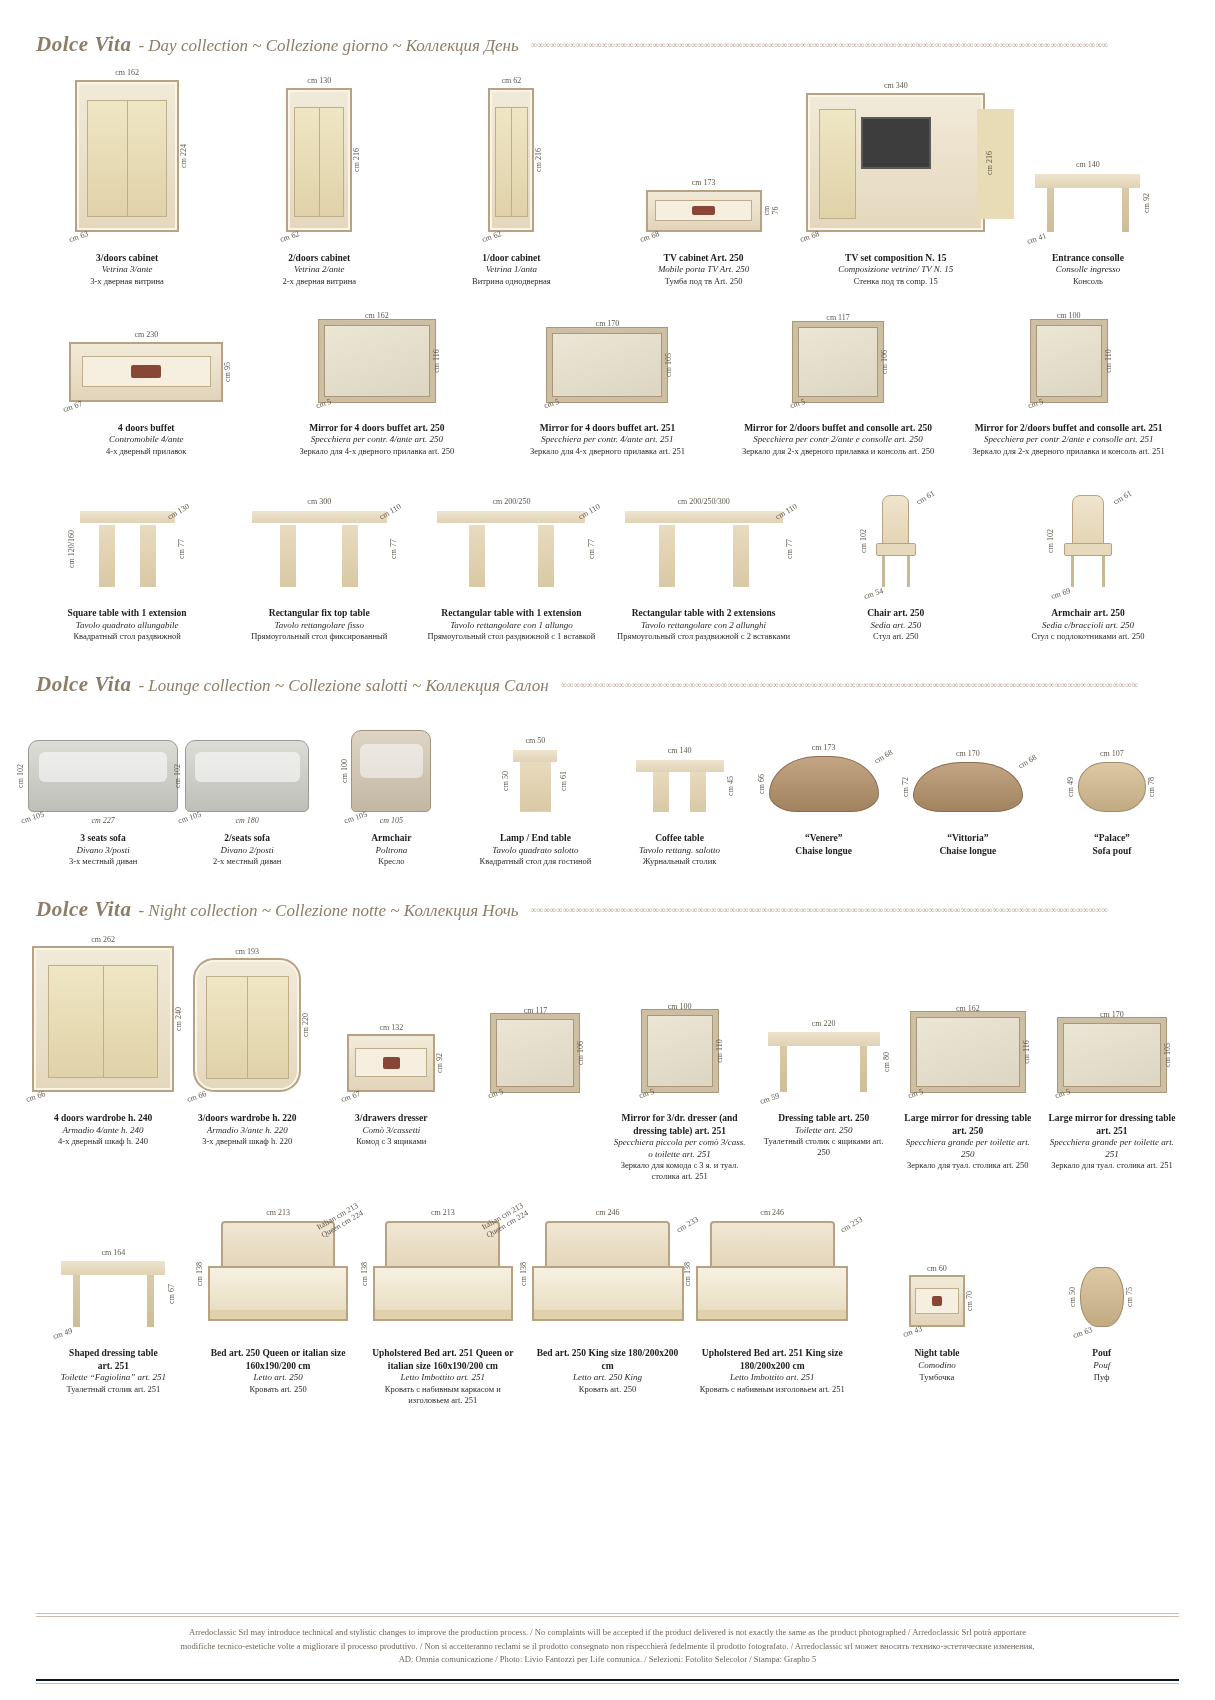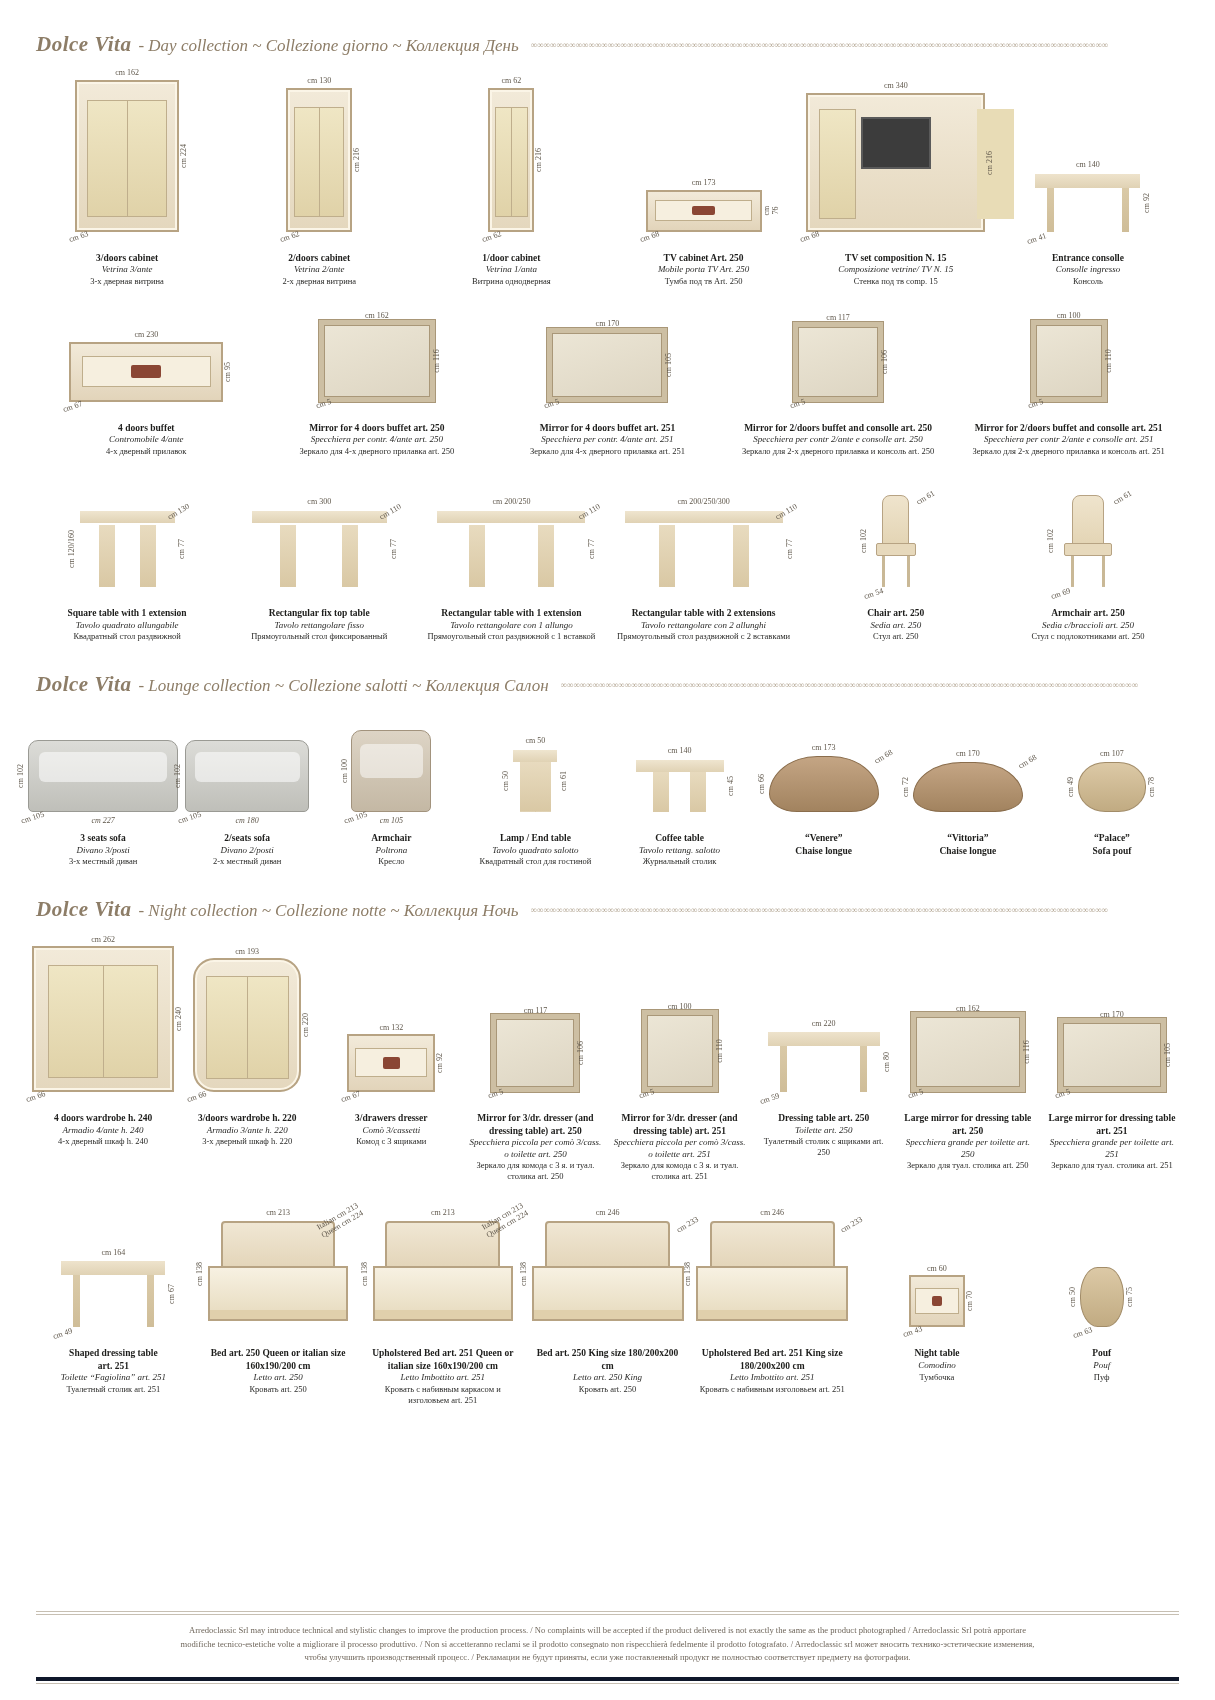"Mirror for 3/dr. dresser (and dressing table) art. 250" div.cap { html: <div> <div>Mirror for 3/dr. dresser (and dressing table) art. 250</div> <div>Specchiera piccola per comò 3/cass. o toilette art. 250</div> <div>Зеркало для комода с 3 я. и туал. столика art. 250</div> </div> -> none }
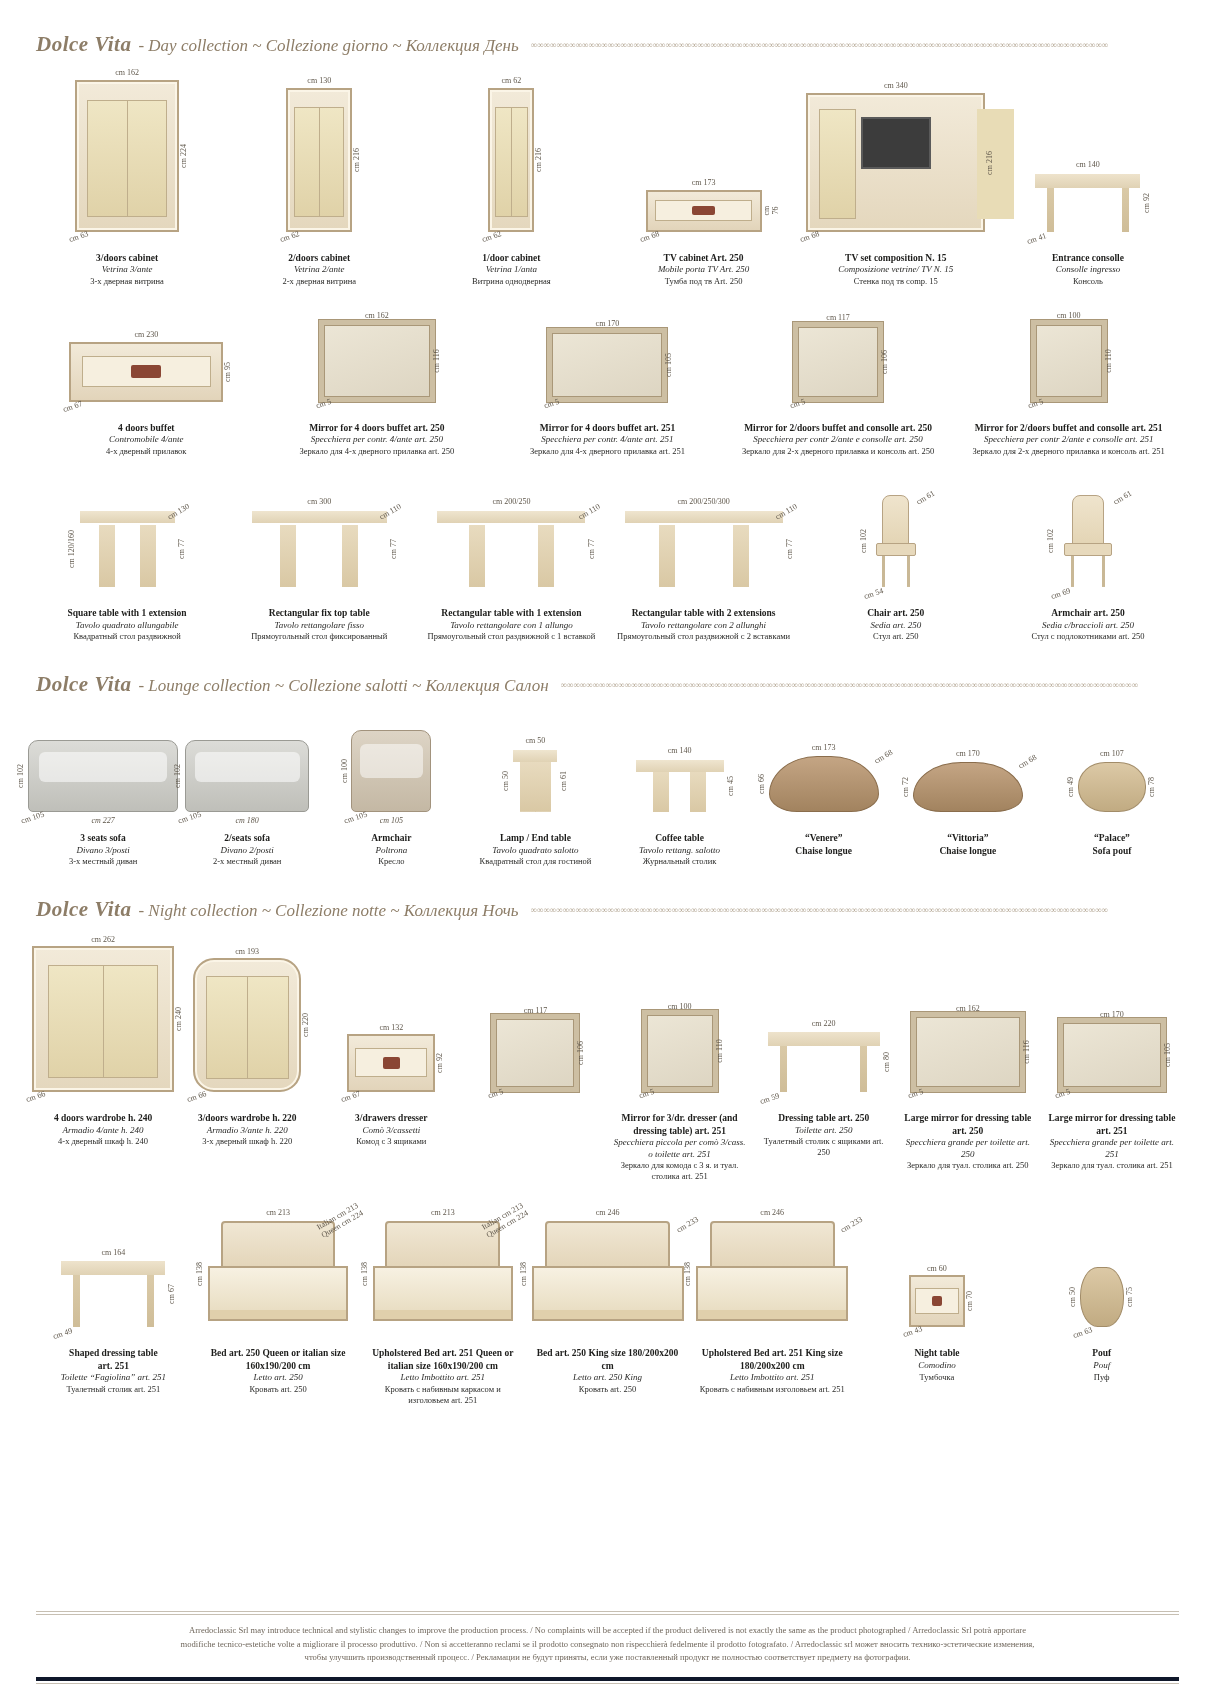"Arredoclassic Srl may introduce" .footer { border-bottom: 4px solid #0f172a -> 2px solid #0f172a }
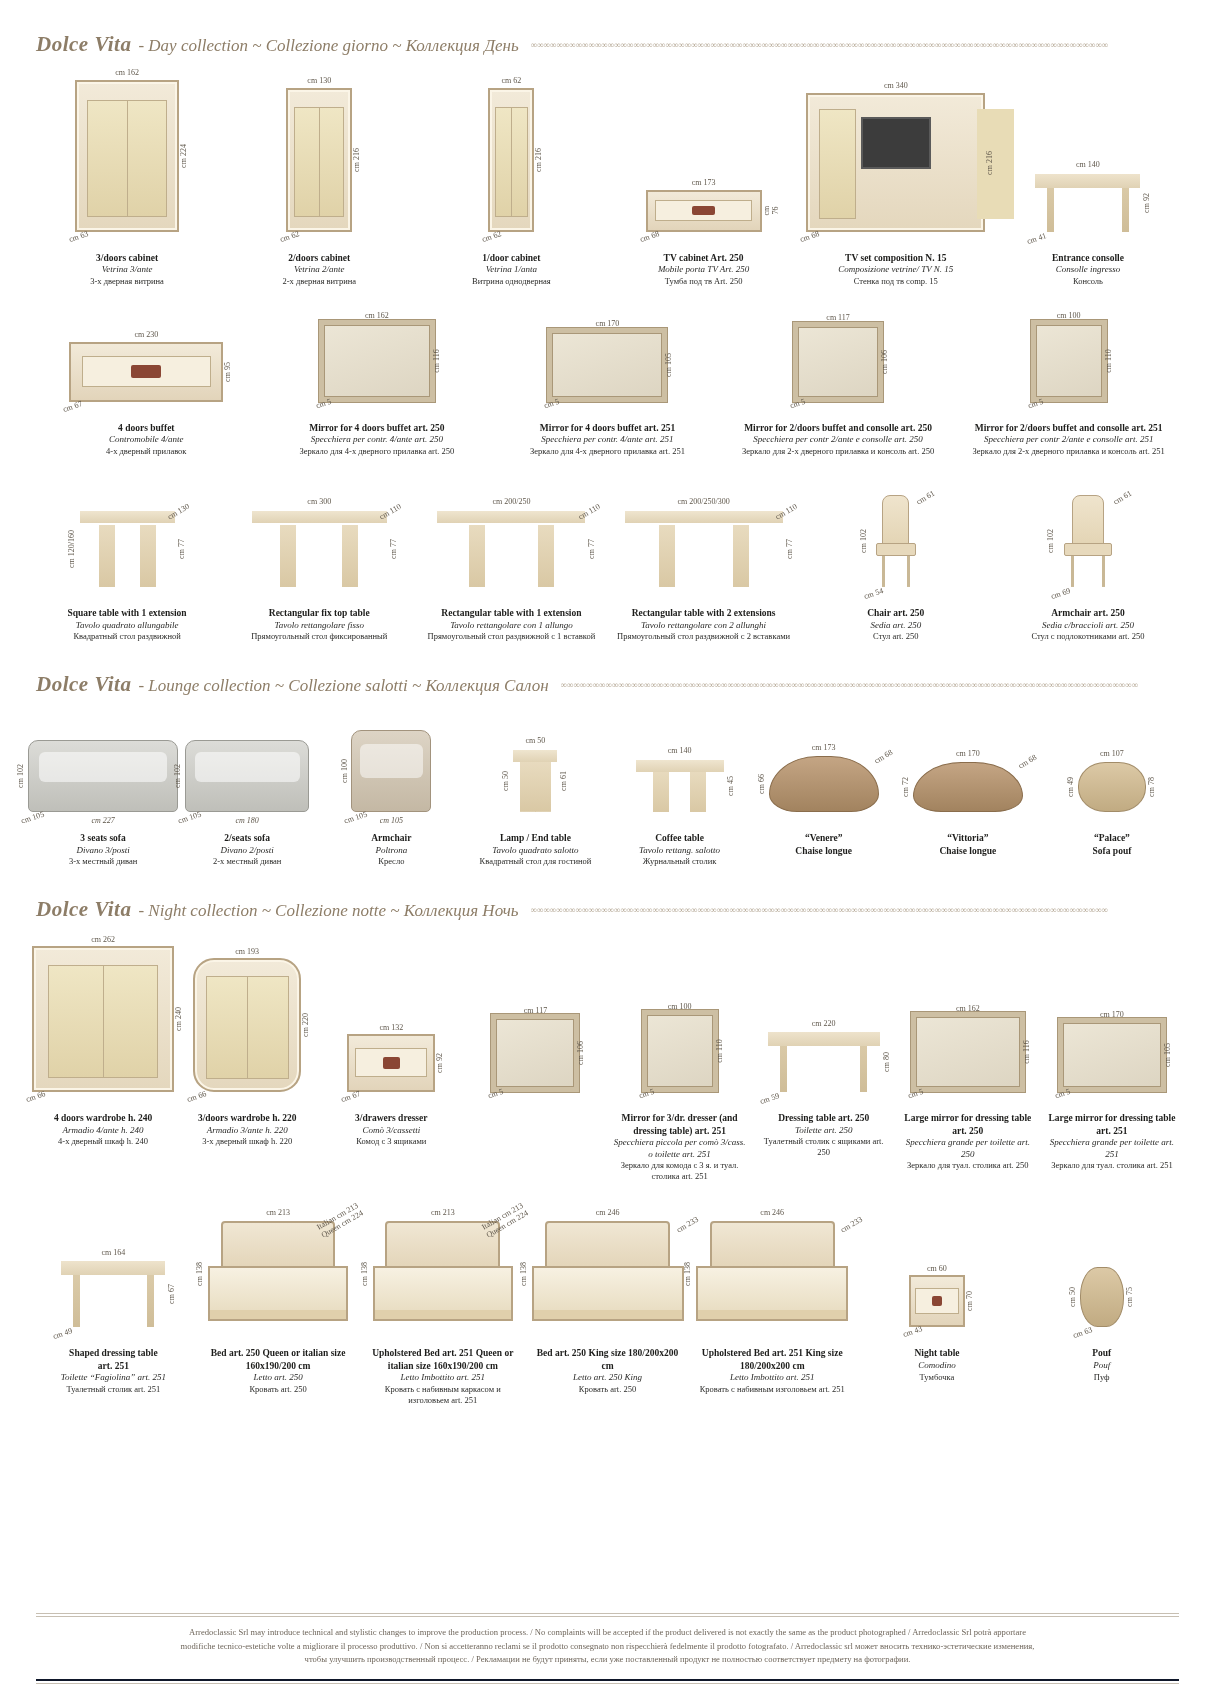"чтобы улучшить производственный процесс." div.foot-line { html: <div>чтобы улучшить производственный процесс. / Рекламации не будут приняты, если уже поставленный продукт не полностью соответствует предмету на фотографии.</div> -> none }
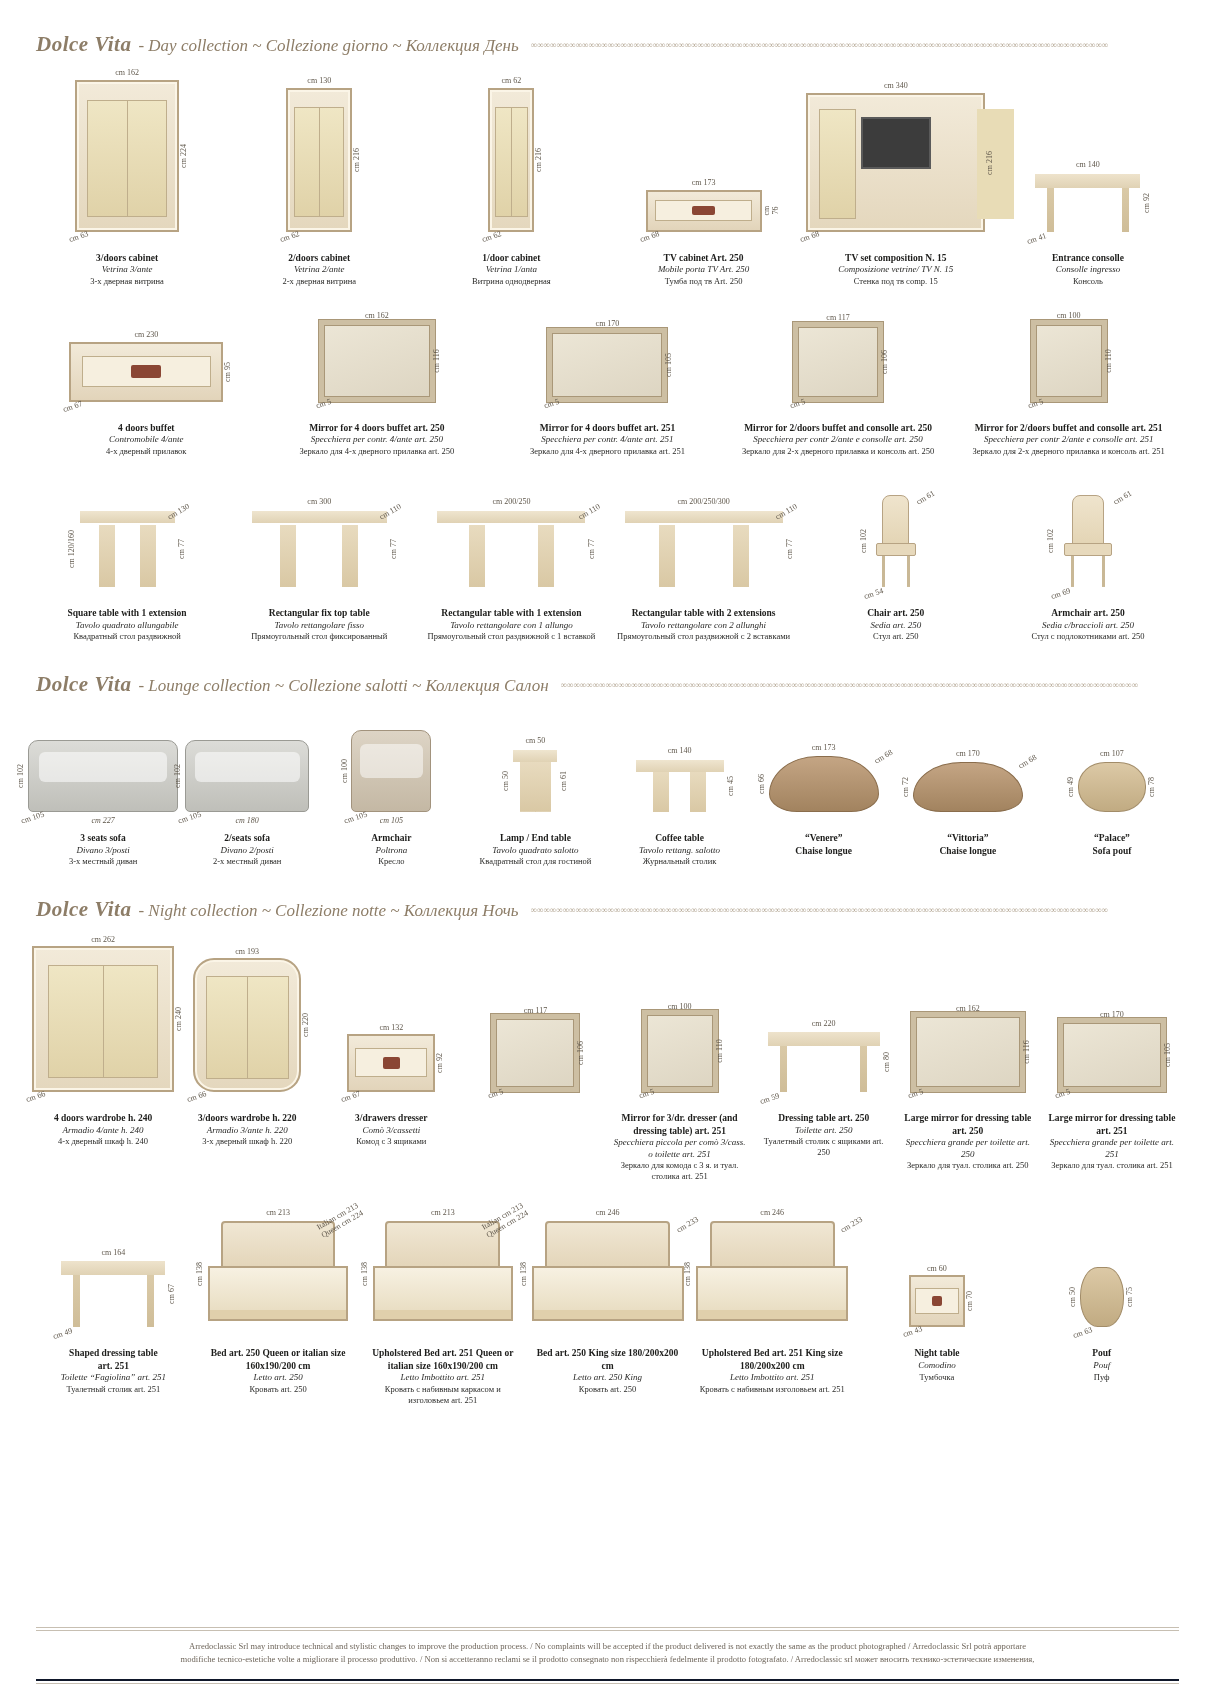"AD: Omnia comunicazione / Photo:" div.foot-line { html: none -> <div>AD: Omnia comunicazione / Photo: Livio Fantozzi per Life comunica. / Selezioni: Fotolito Selecolor / Stampa: Grapho 5</div> }
